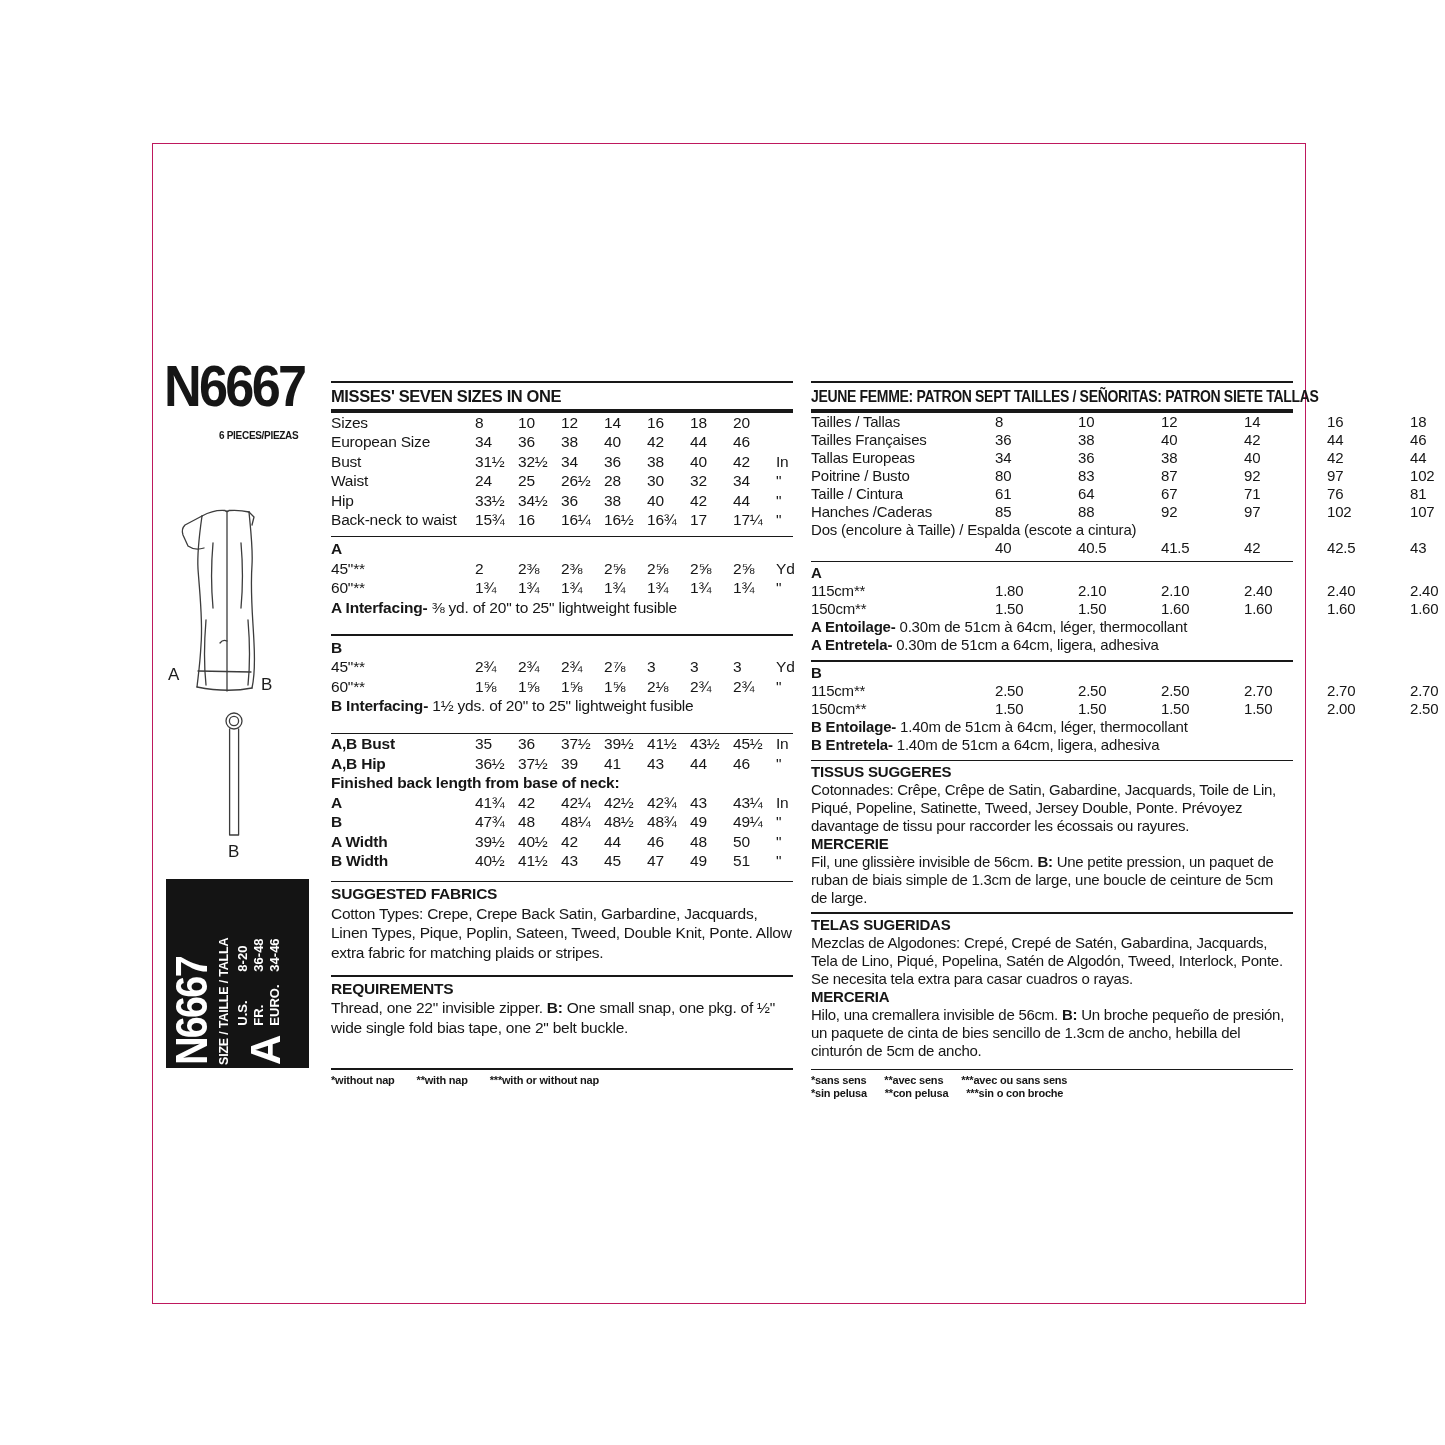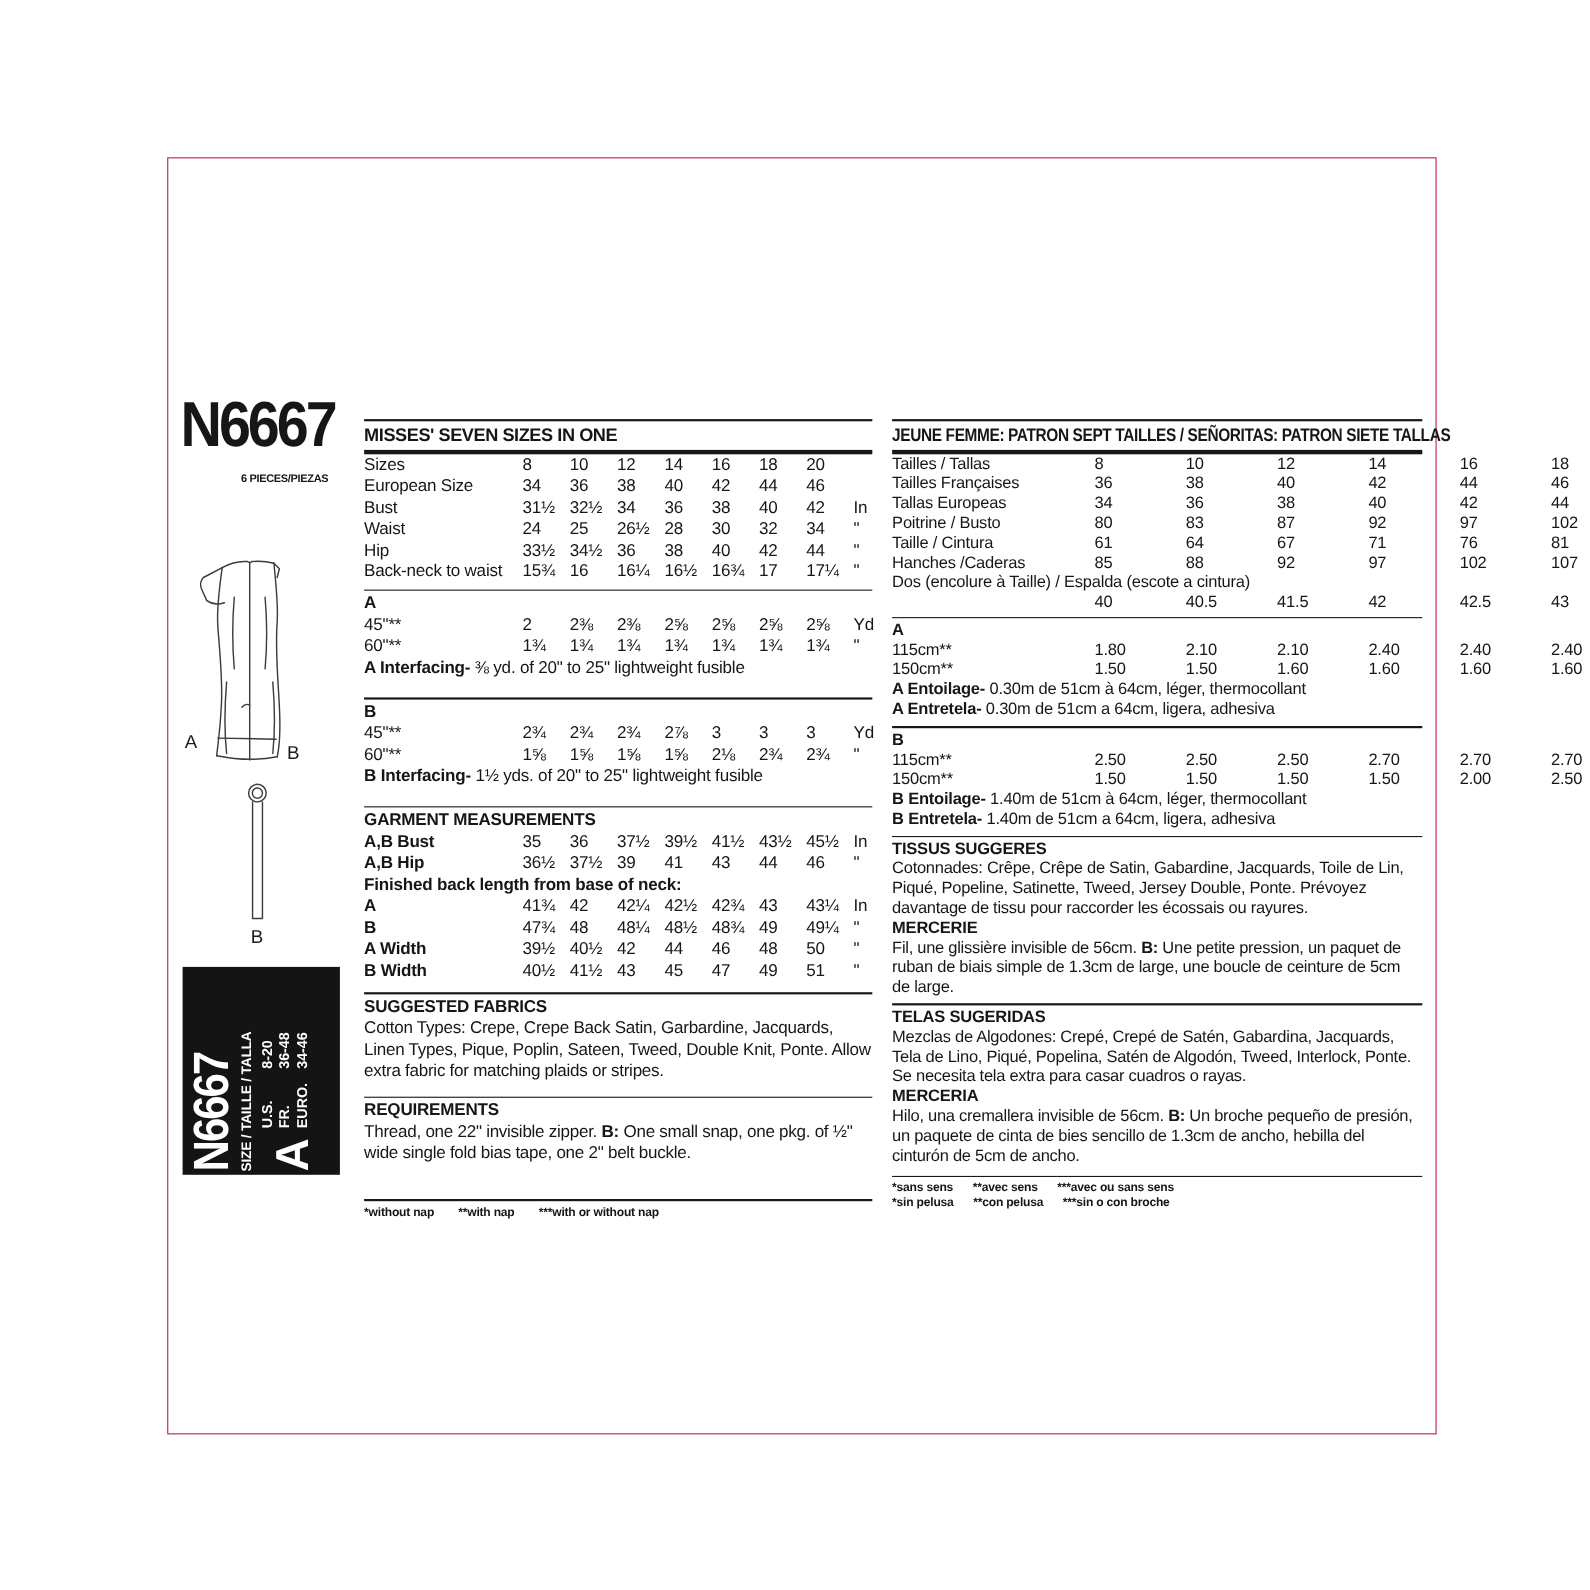"GARMENT MEASUREMENTS" div.sechead { html: <div>GARMENT MEASUREMENTS</div> -> none }
